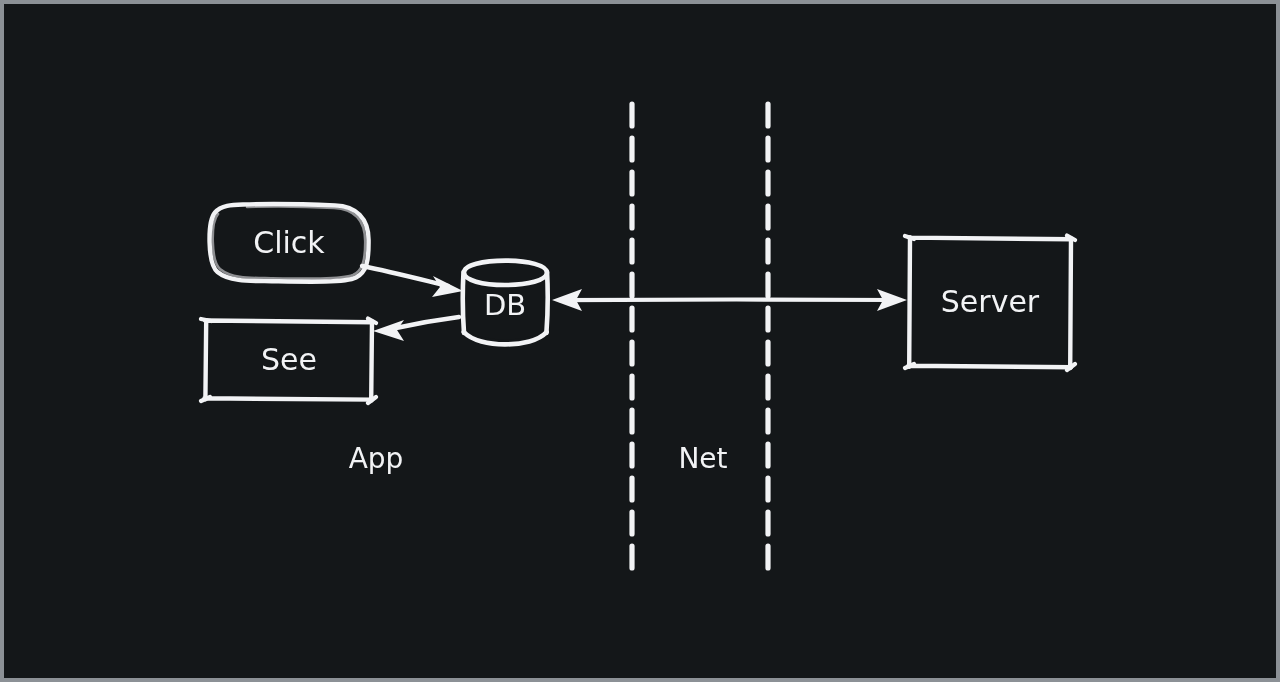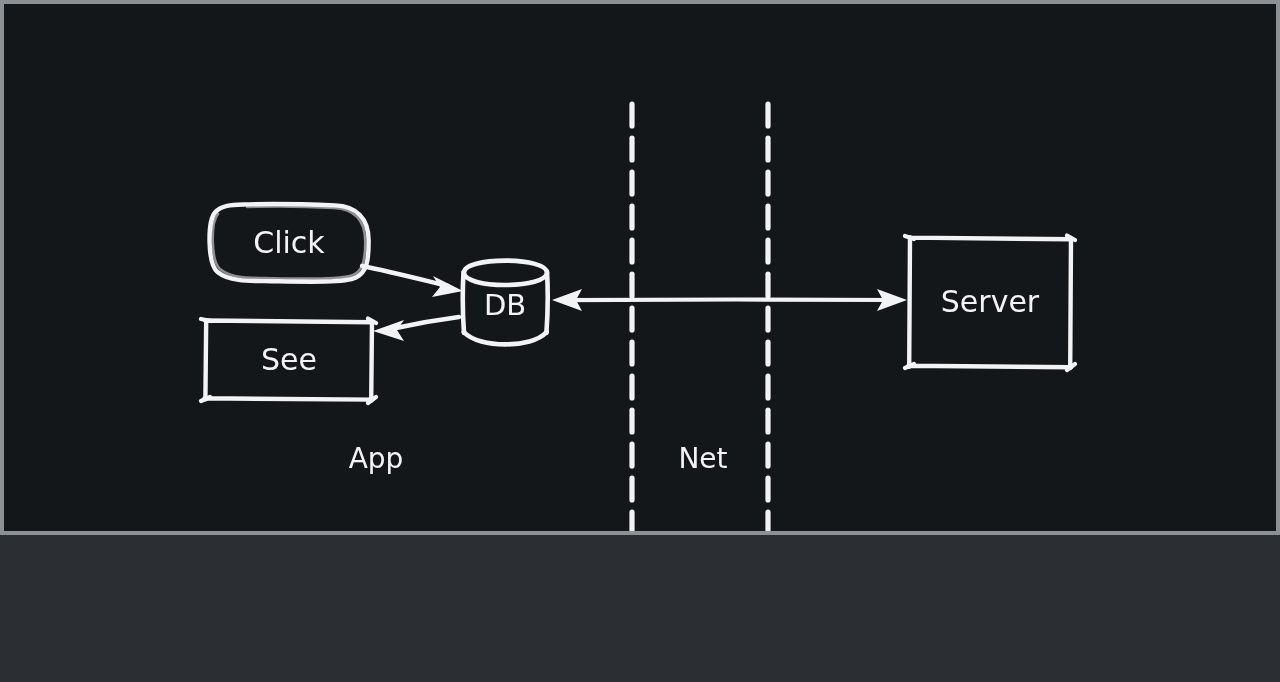"Click" #canvas-frame { height: 535px -> 682px }
